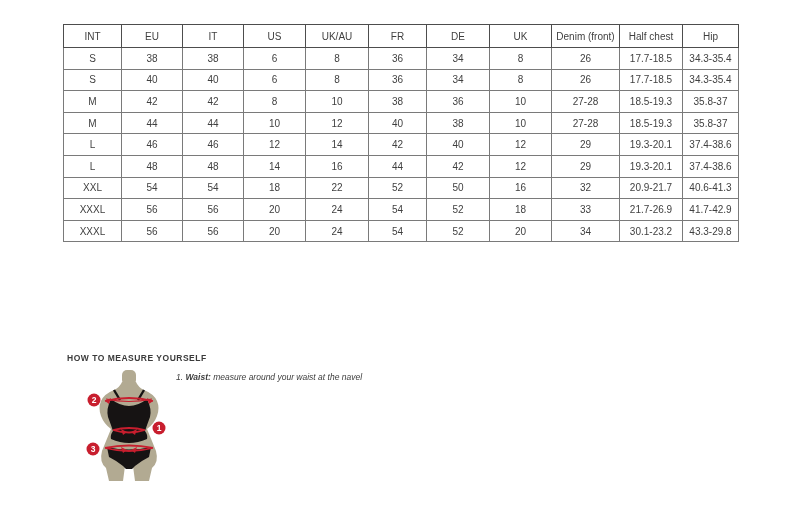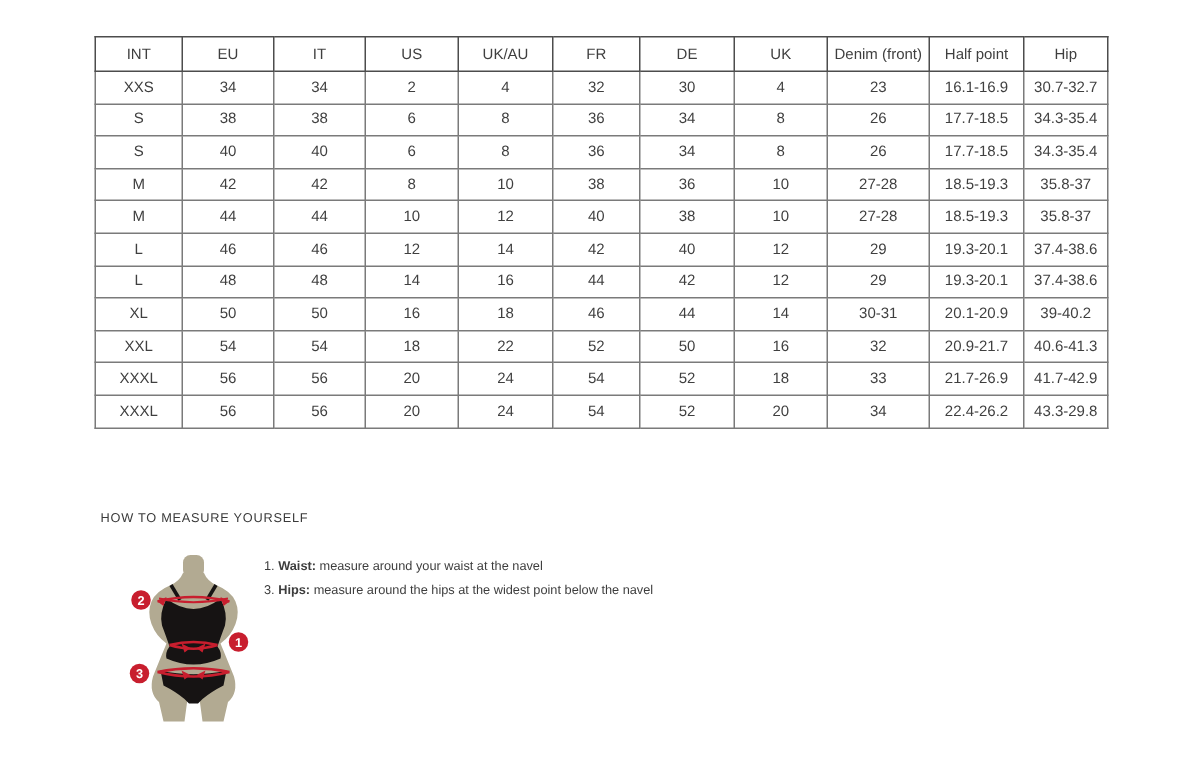"Half point" th { text: point -> chest }
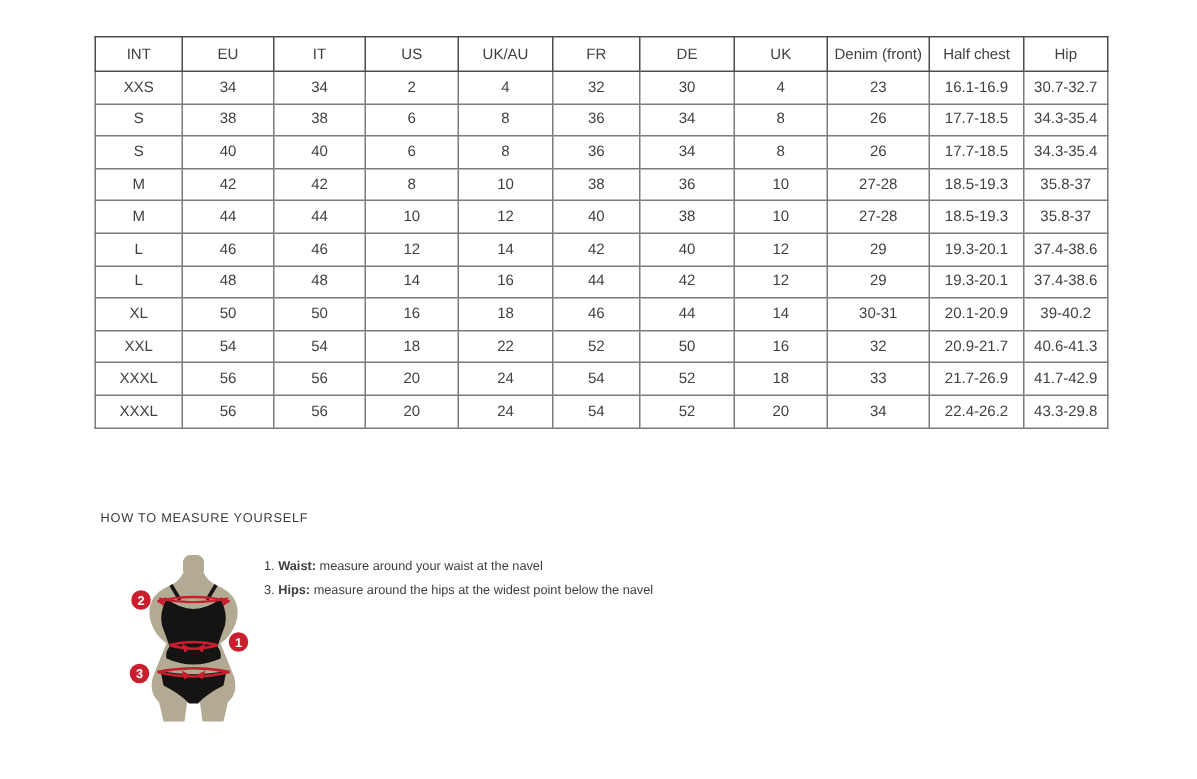"XXS" tr { html: <tr> <td>XXS</td> <td>34</td> <td>34</td> <td>2</td> <td>4</td> <td>32</td> <td>30</td> <td>4</td> <td>23</td> <td>16.1-16.9</td> <td>30.7-32.7</td> </tr> -> none }
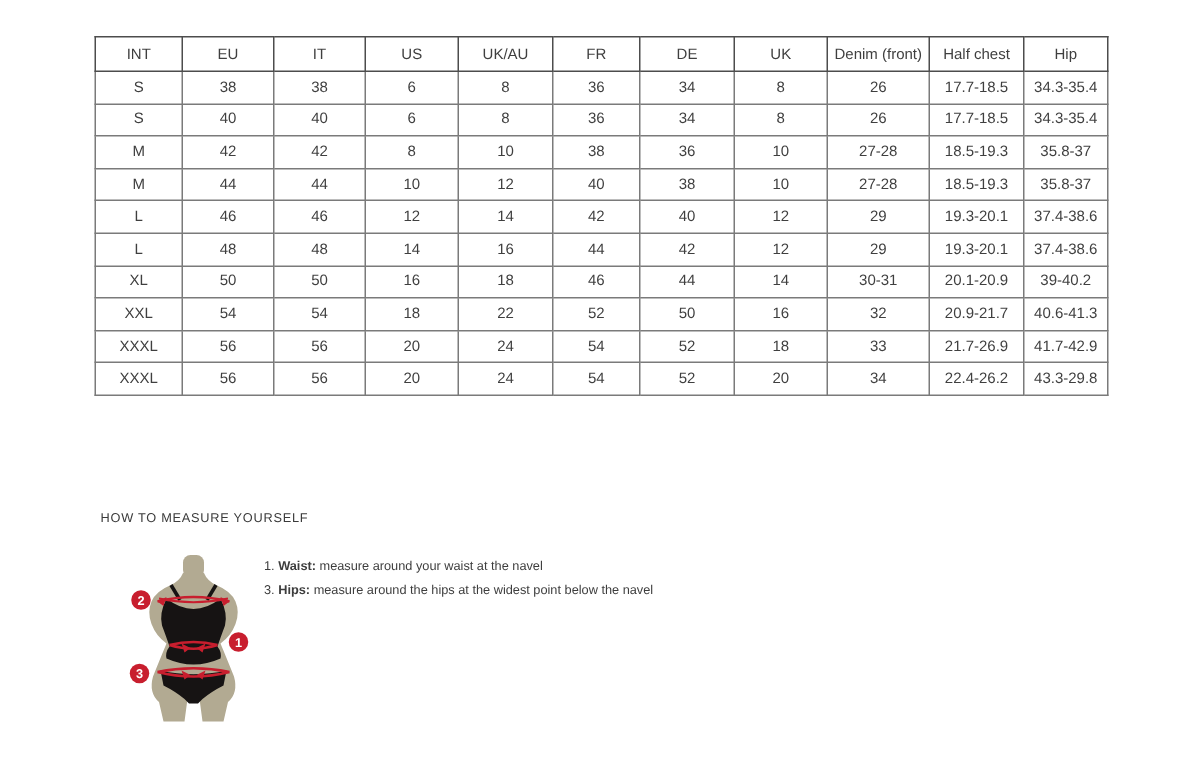"XL" tr { html: <tr> <td>XL</td> <td>50</td> <td>50</td> <td>16</td> <td>18</td> <td>46</td> <td>44</td> <td>14</td> <td>30-31</td> <td>20.1-20.9</td> <td>39-40.2</td> </tr> -> none }
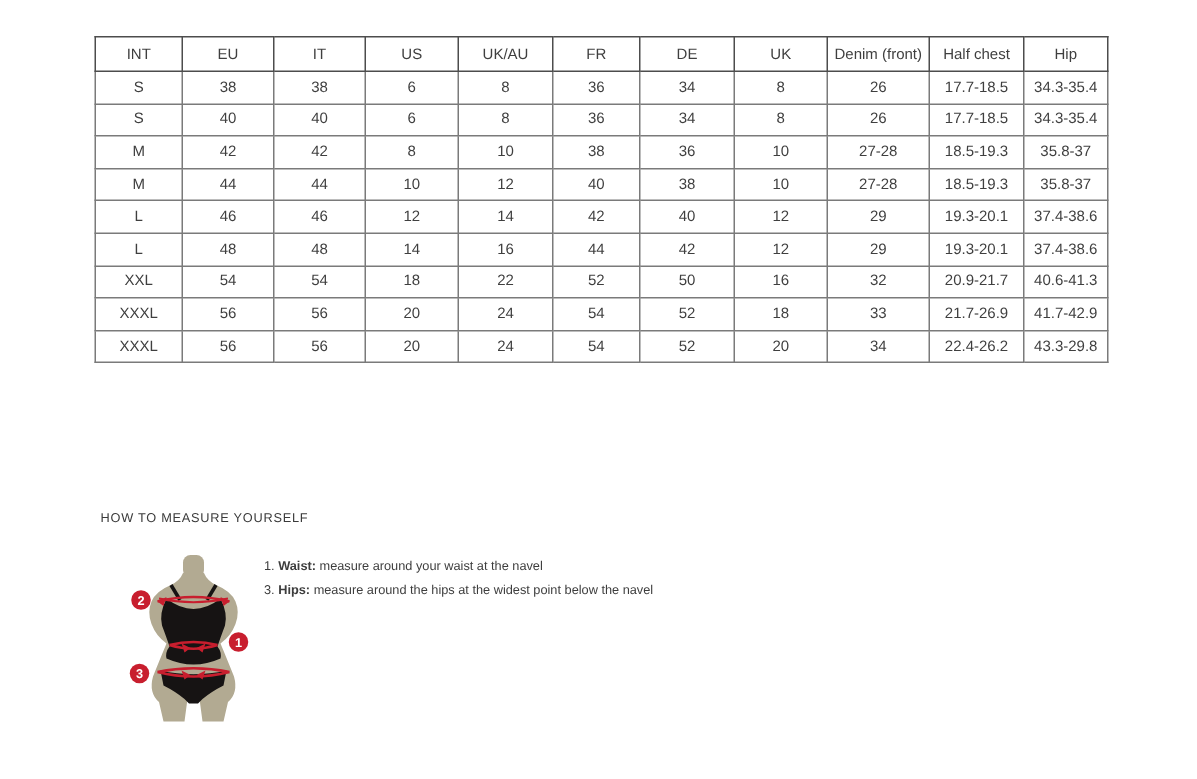"22.4-26.2" td { text: 22.4-26.2 -> 30.1-23.2 }
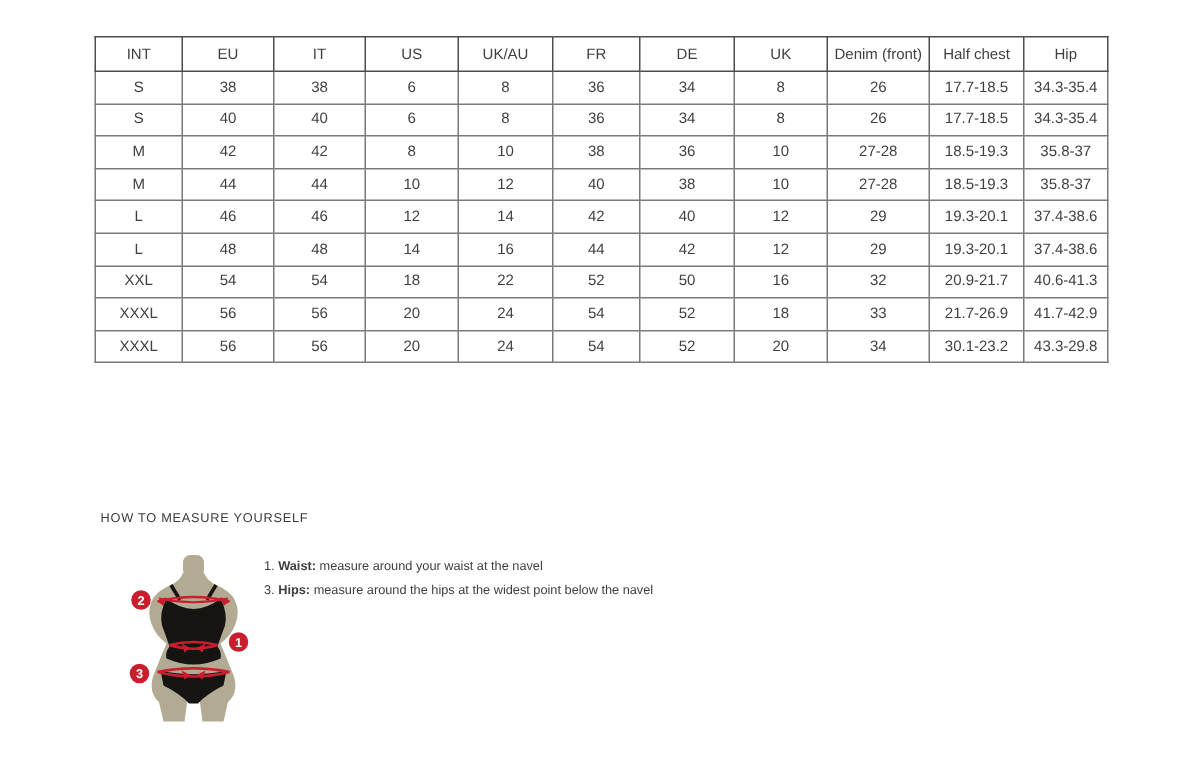"HOW TO MEASURE YOURSELF" .measure-heading { font-weight: 400 -> 700; top: 340px -> 353px }
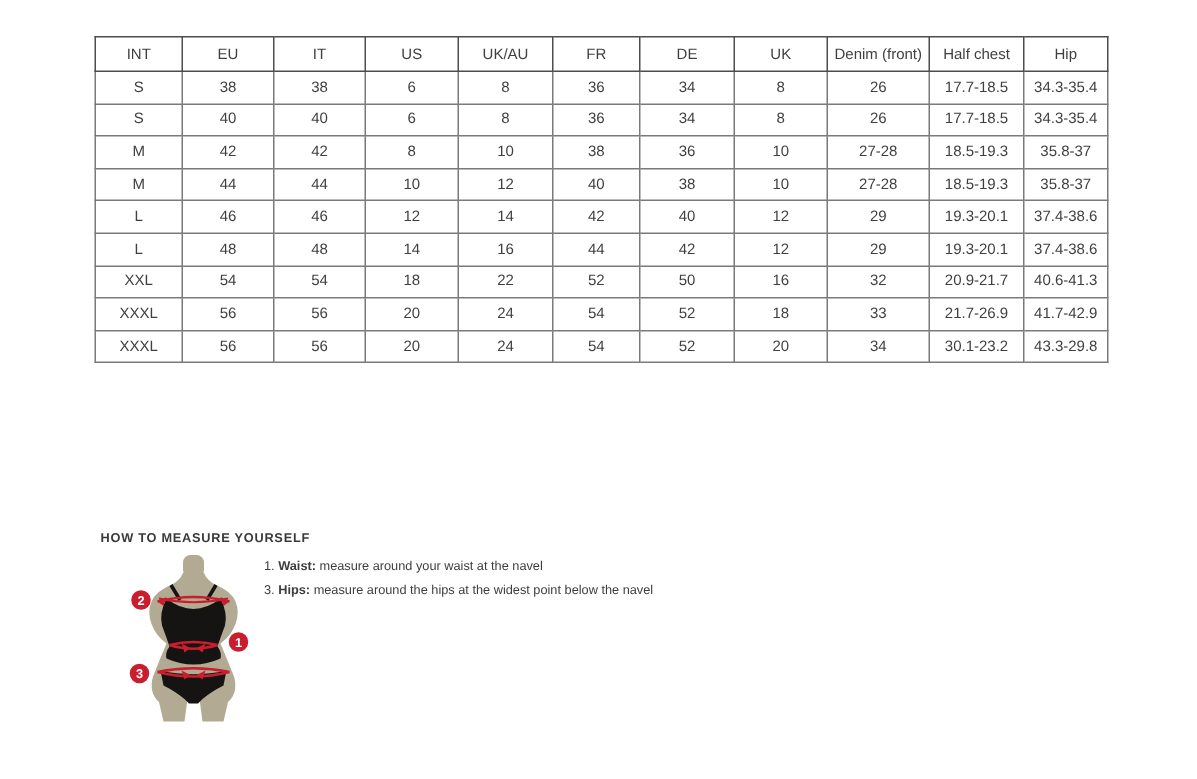"1. Waist: measure around your" .measure-list { font-style: none -> italic }
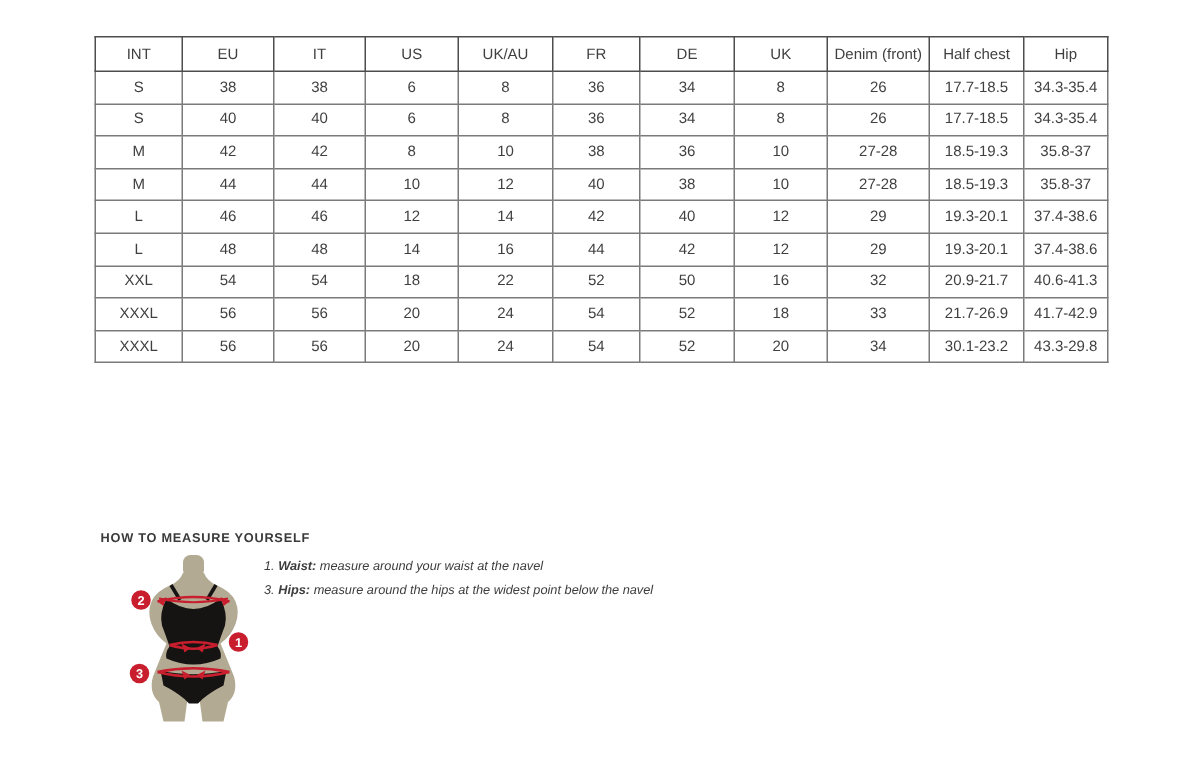"3. Hips: measure around the" li.measure-item { html: <li> <span>3.</span> <b>Hips:</b> <span>measure around the hips at the widest point below the navel</span> </li> -> none }
